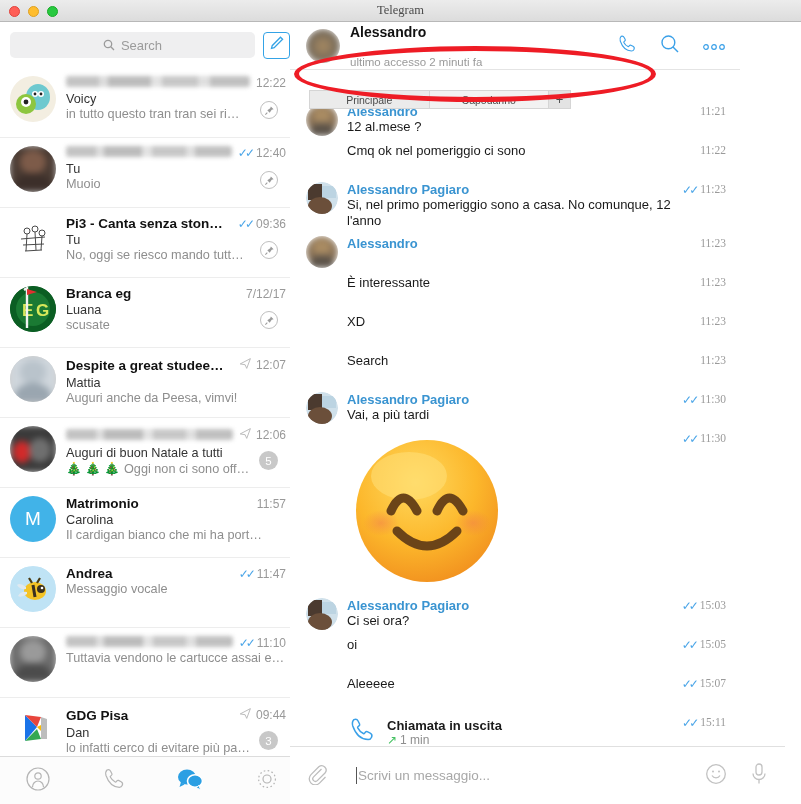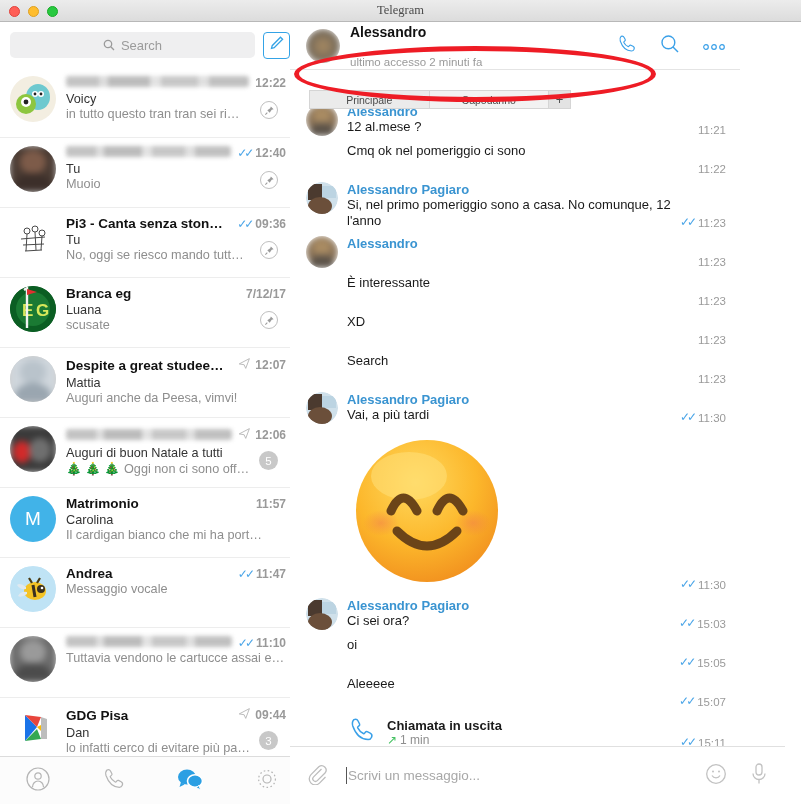"12:22" .chat-time { font-weight: bold -> none }
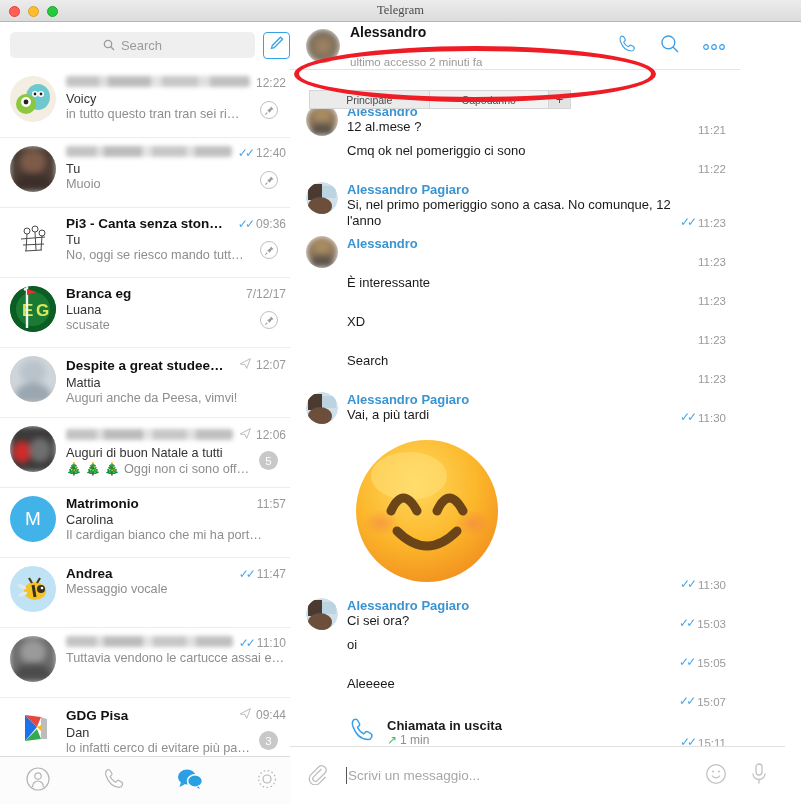"11:21" .msg-meta { align-items: flex-end -> flex-start; font-family: none -> Liberation Serif, serif }
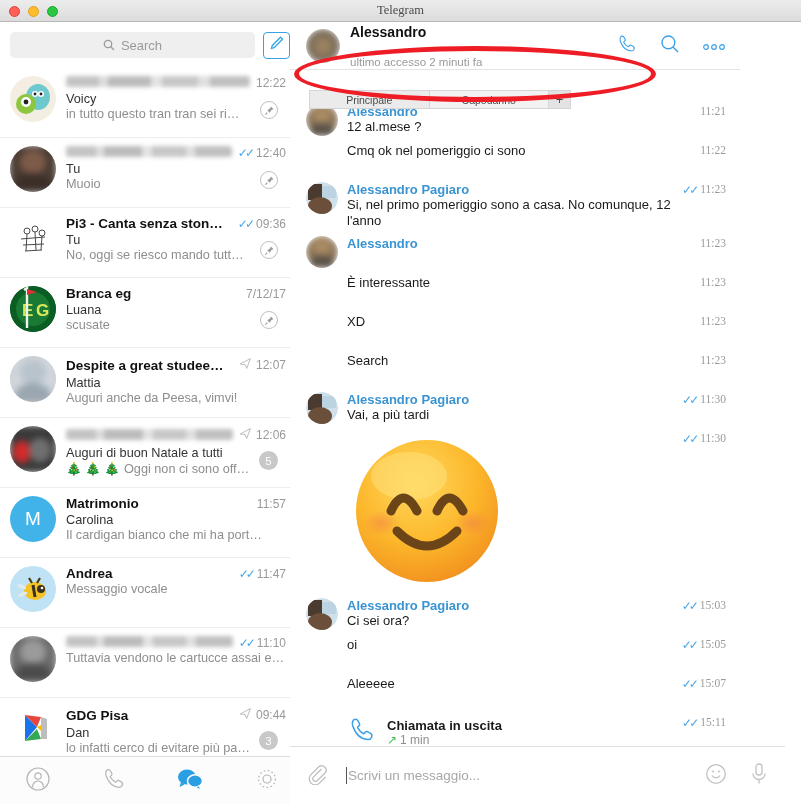"Scrivi un messaggio..." .composer { gap: 18px -> 28px }
